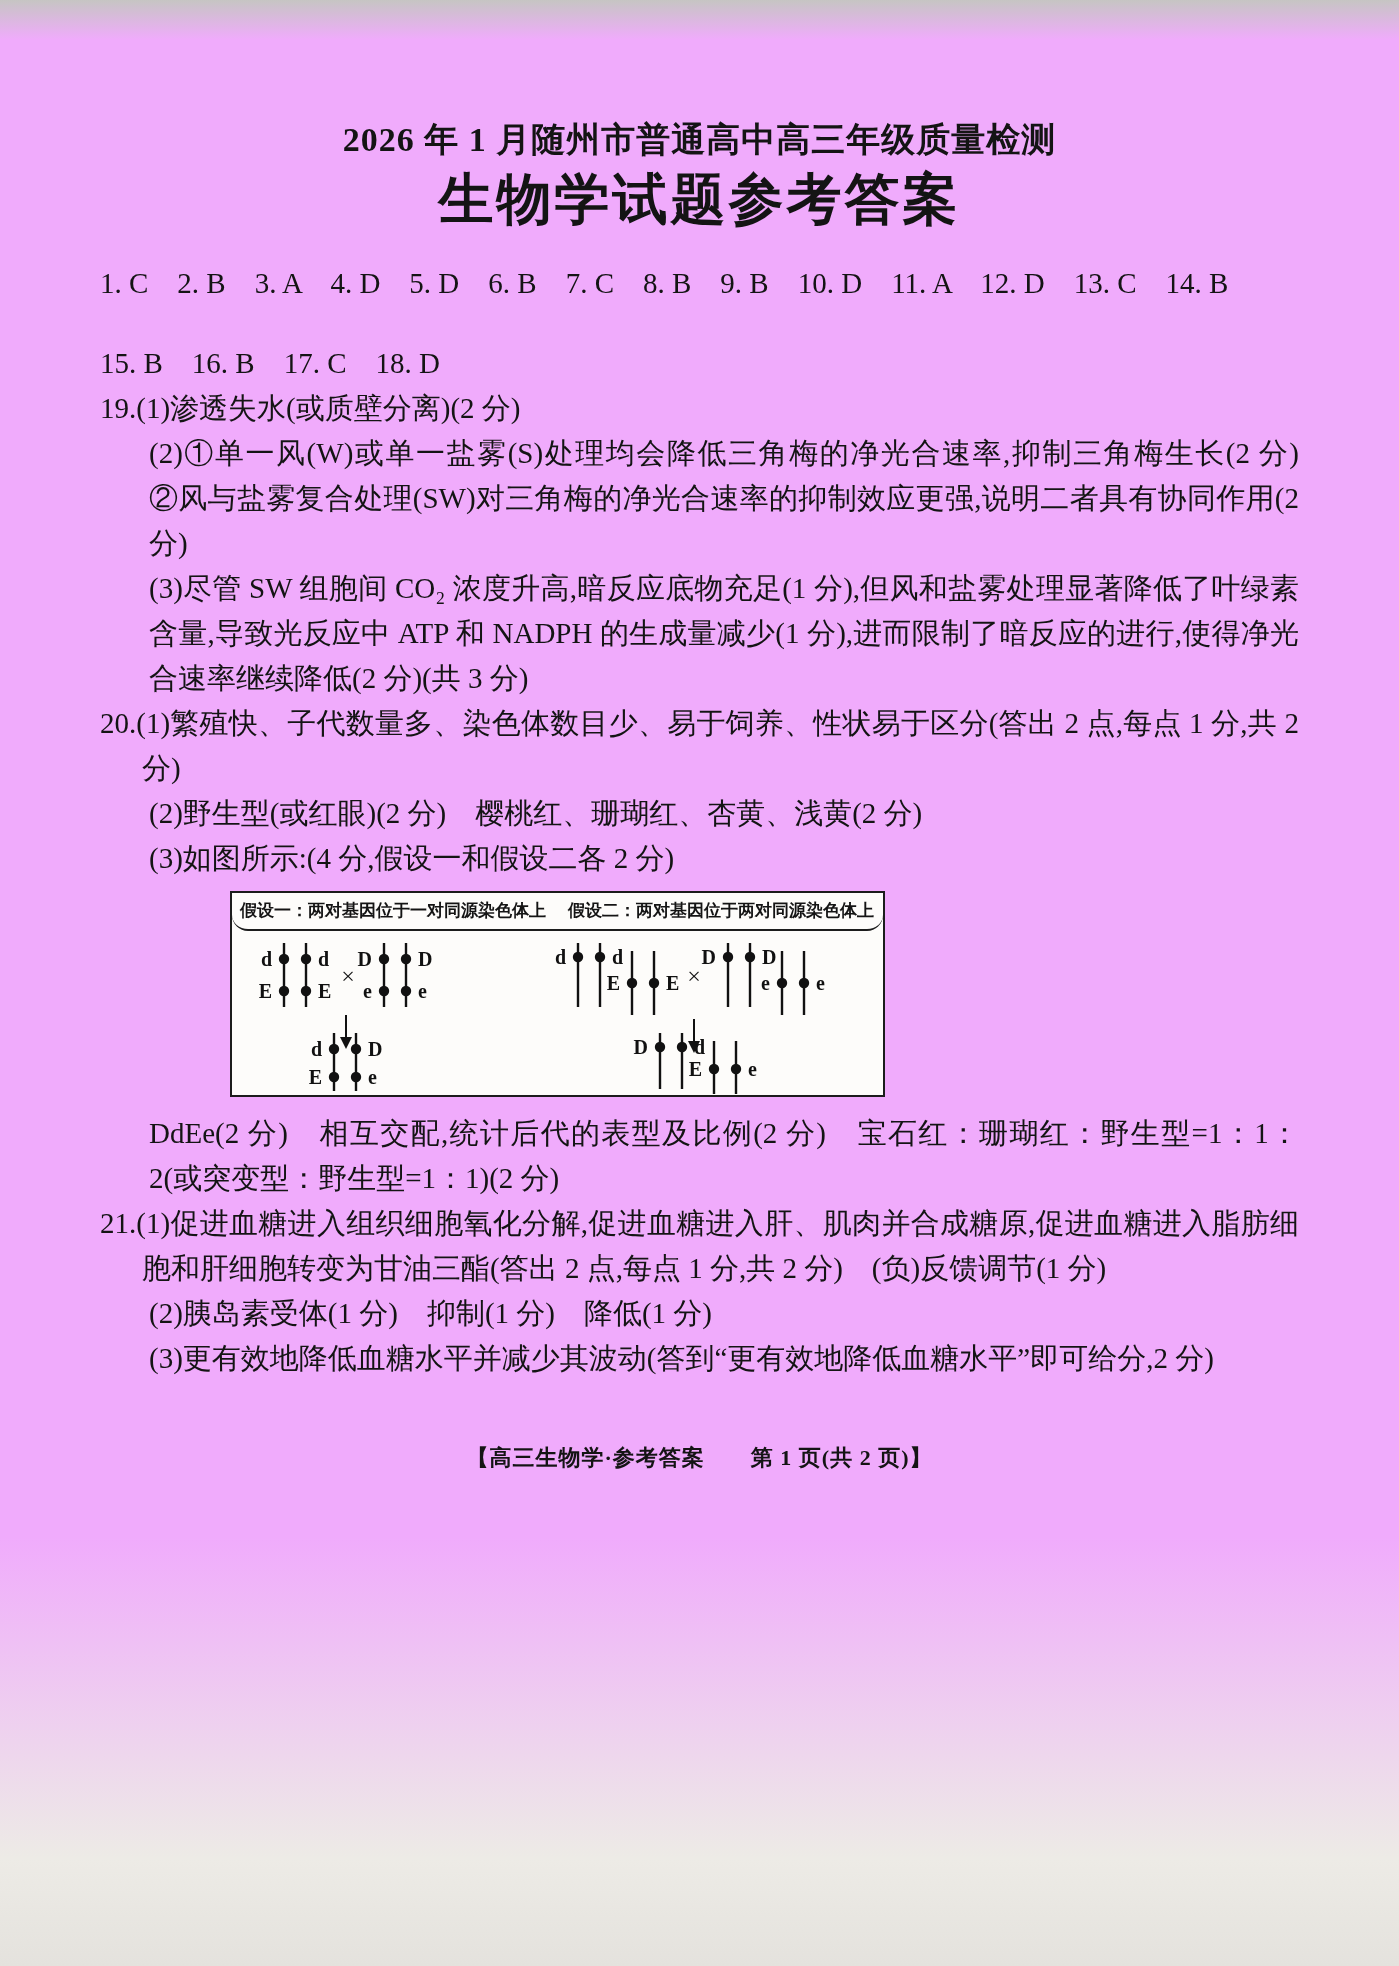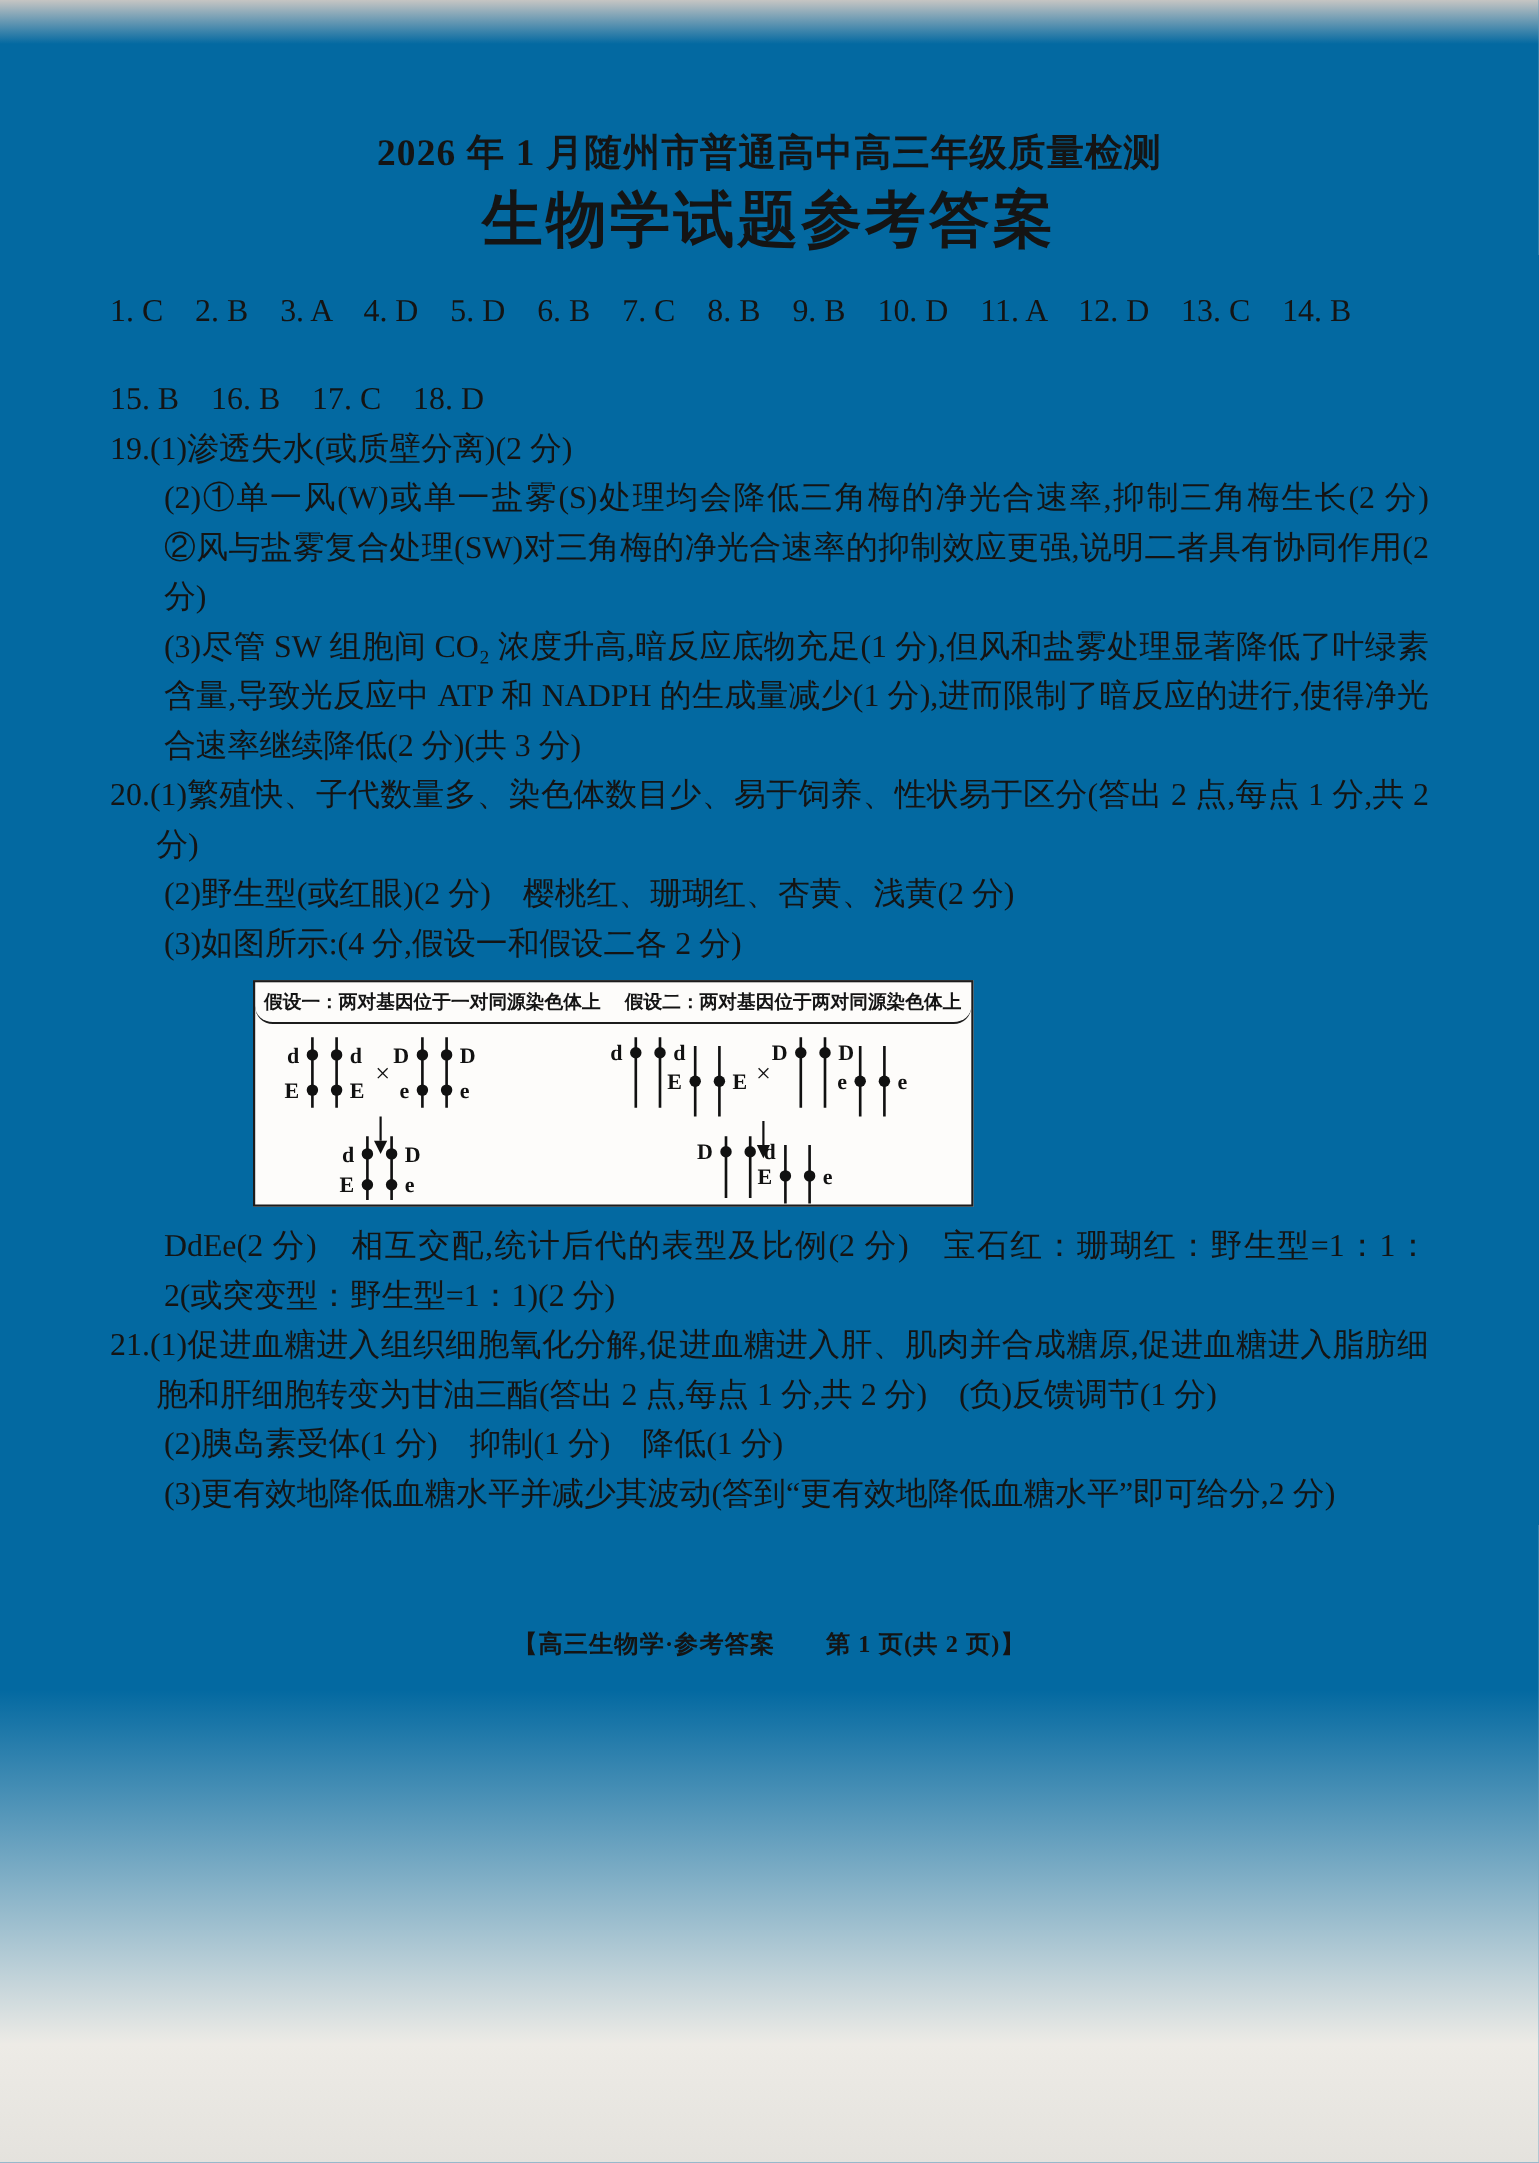"2026 年 1 月随州市普通高中高三年级质量检测" .page { background: #0369a1 -> #f0abfc }
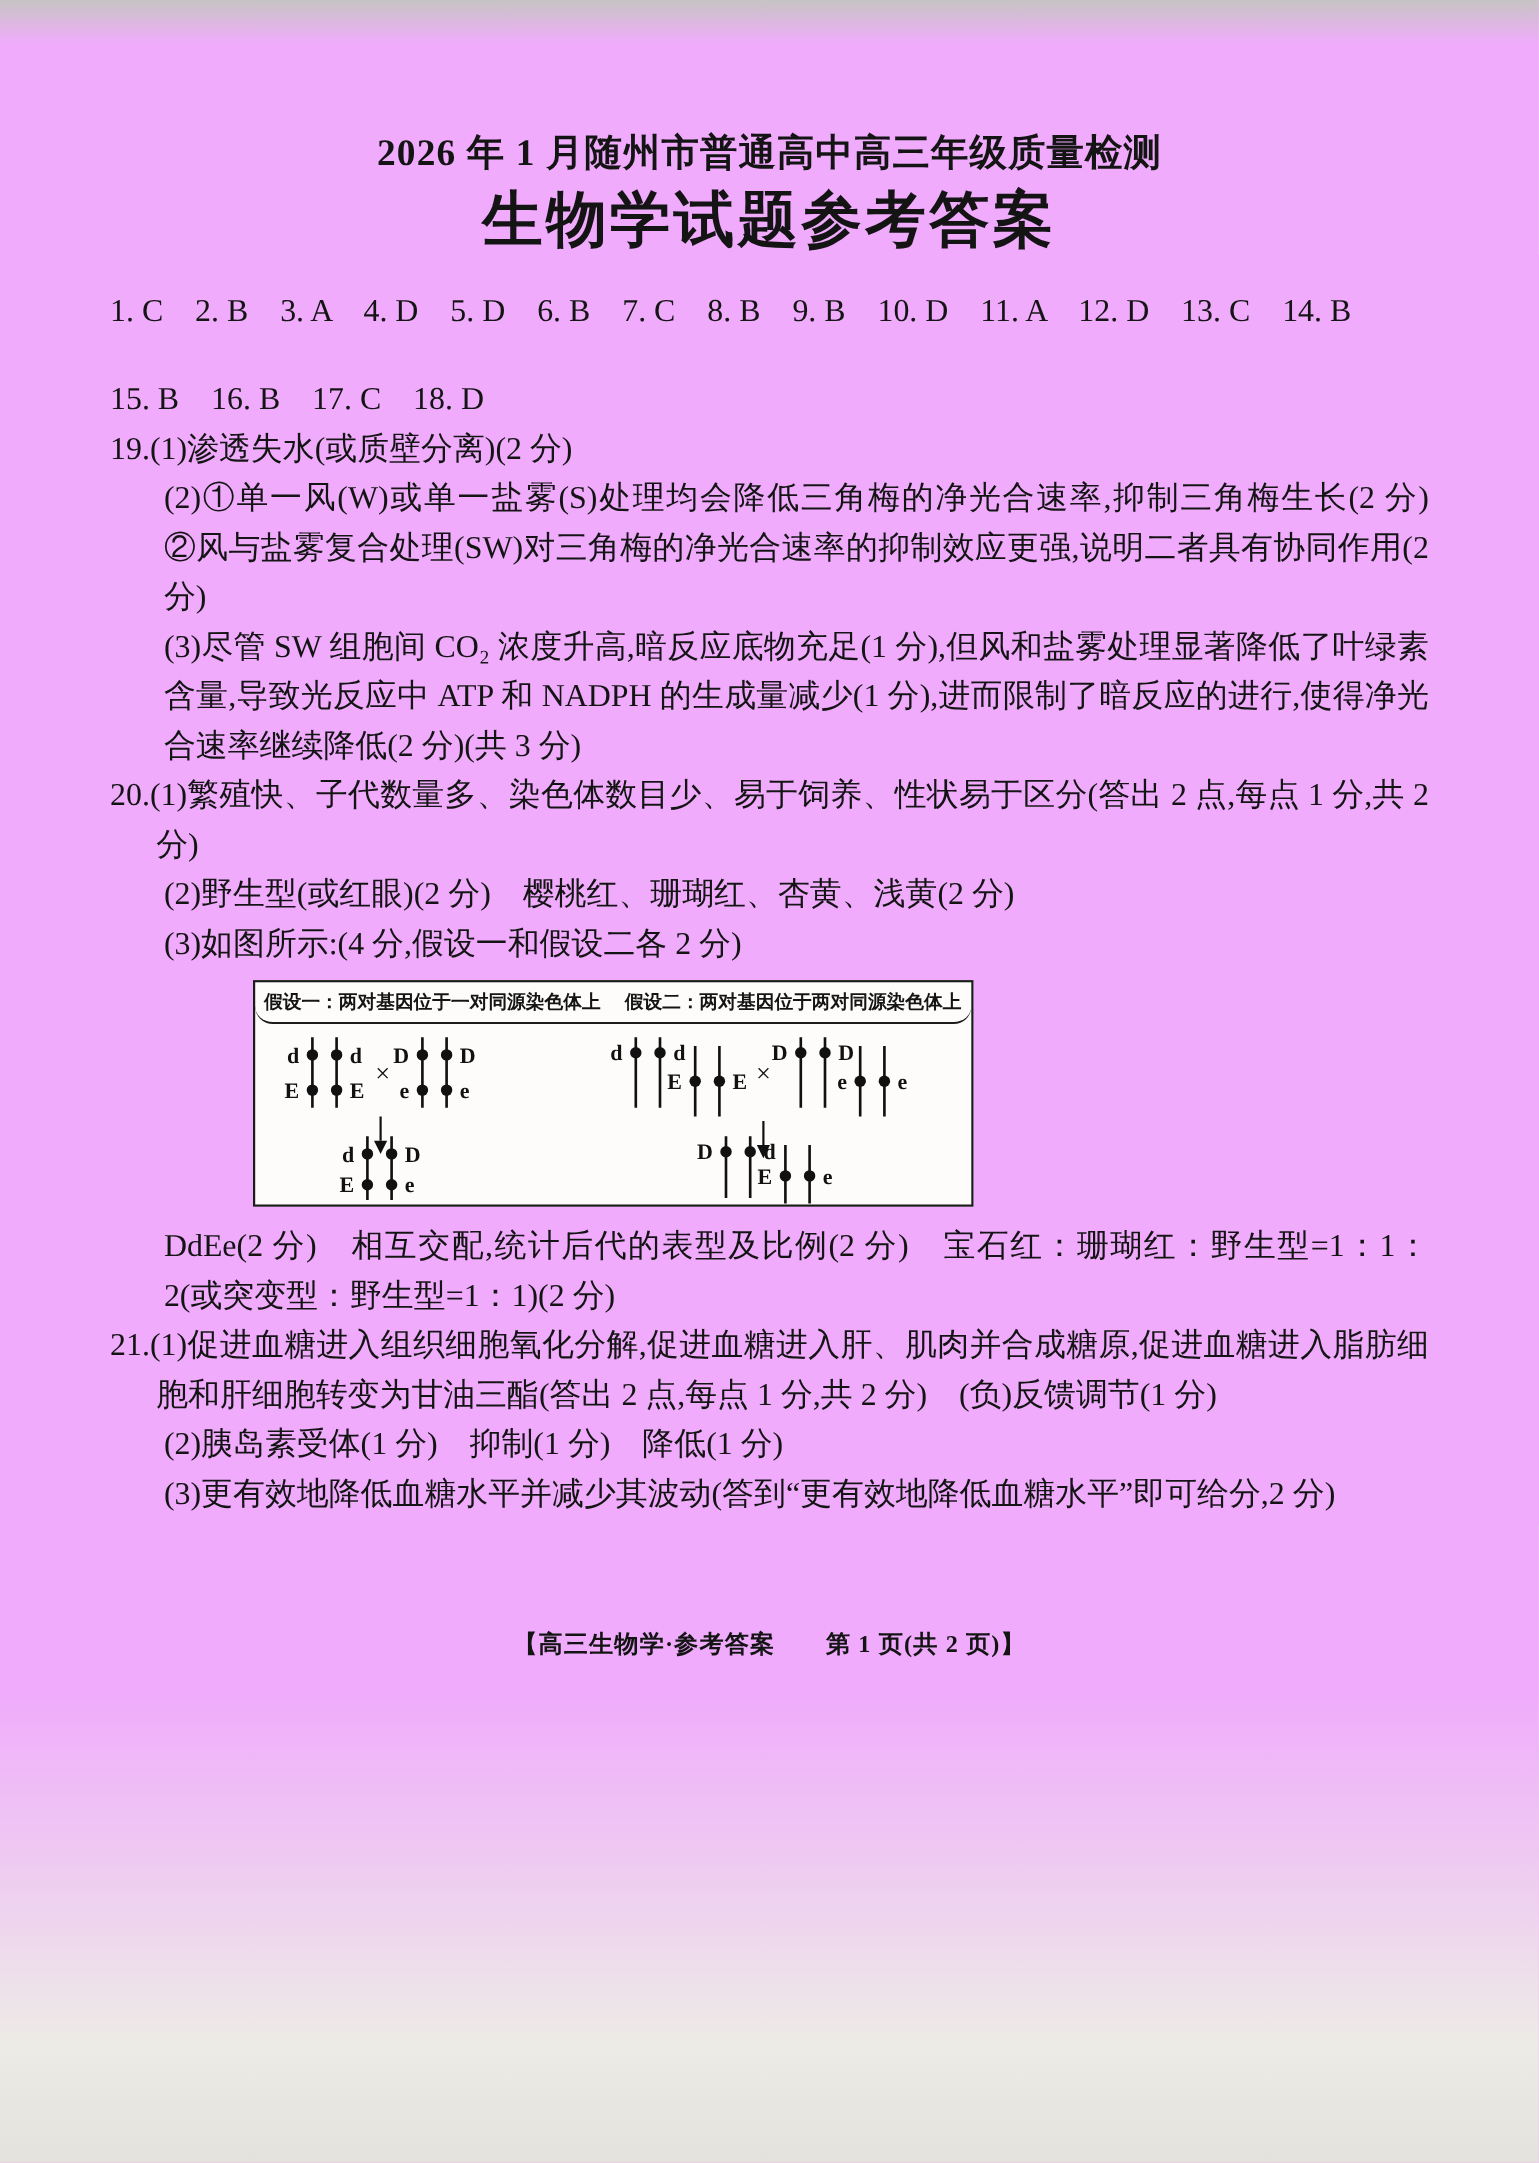"【高三生物学·参考答案 第 1 页(共 2" .footer { top: 1480px -> 1443px }
